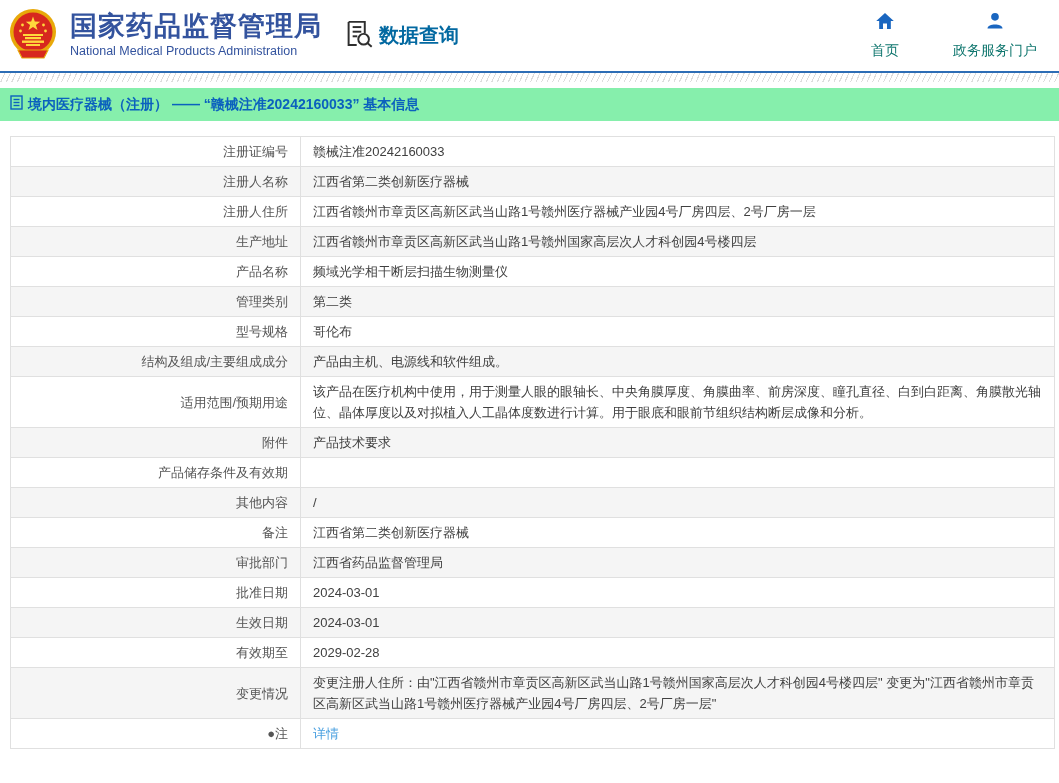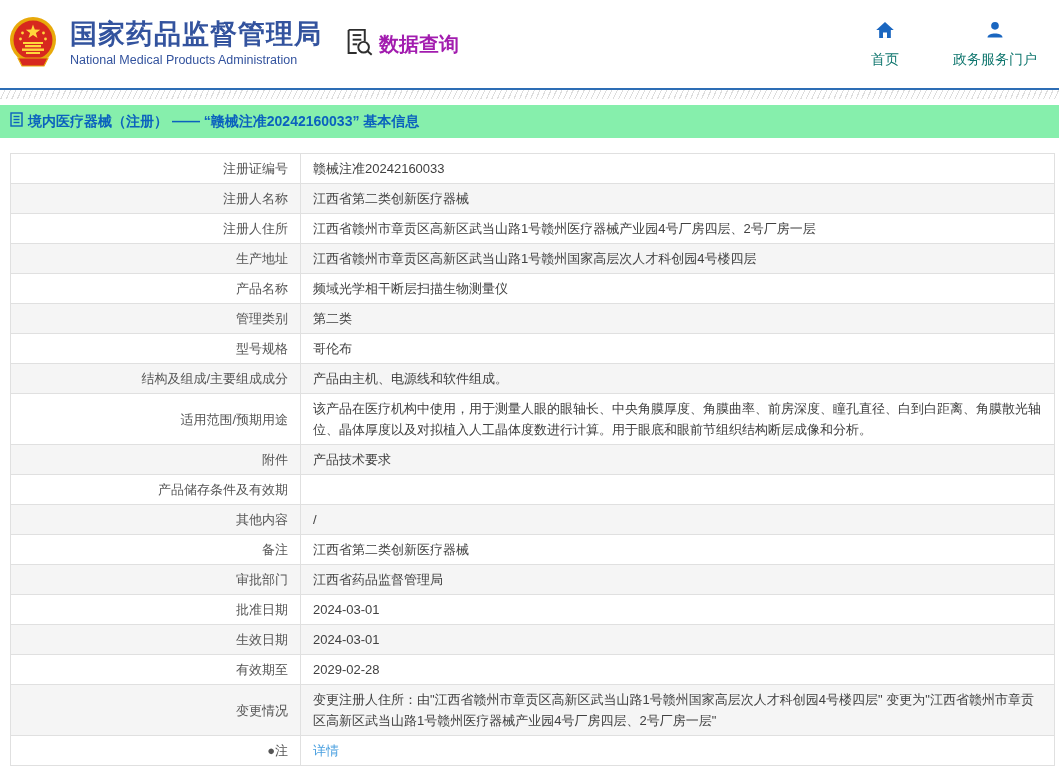"国家药品监督管理局" .header { height: 90px -> 73px }
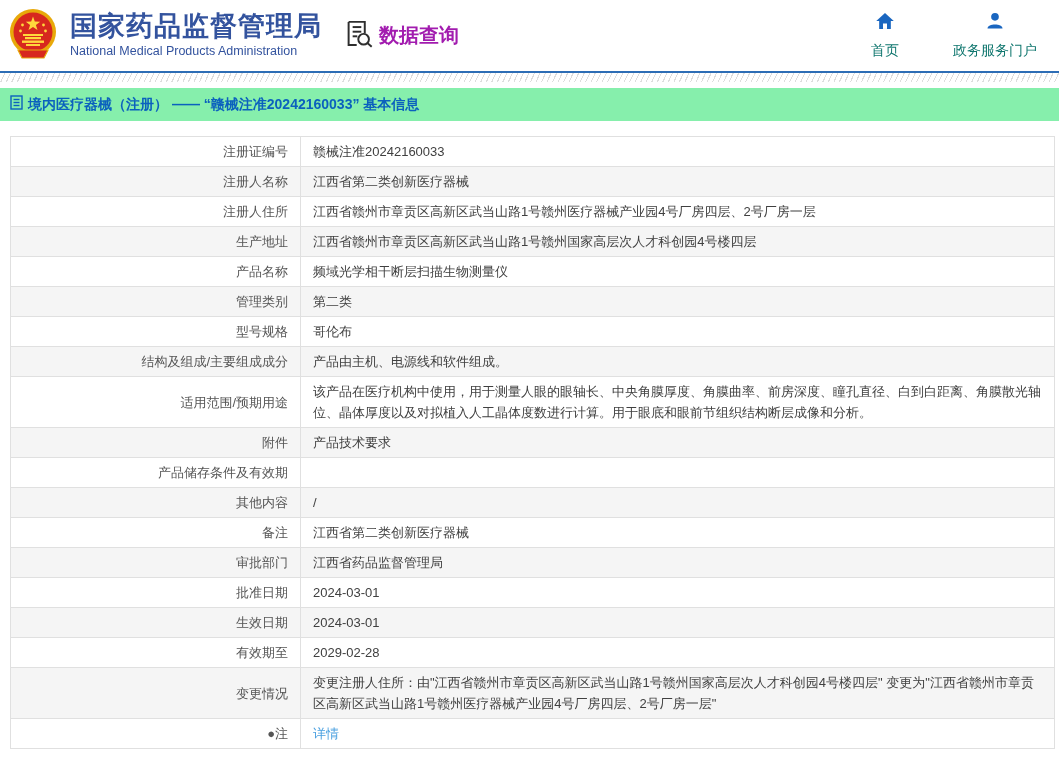"数据查询" .query-label { color: #a21caf -> #0369a1 }
